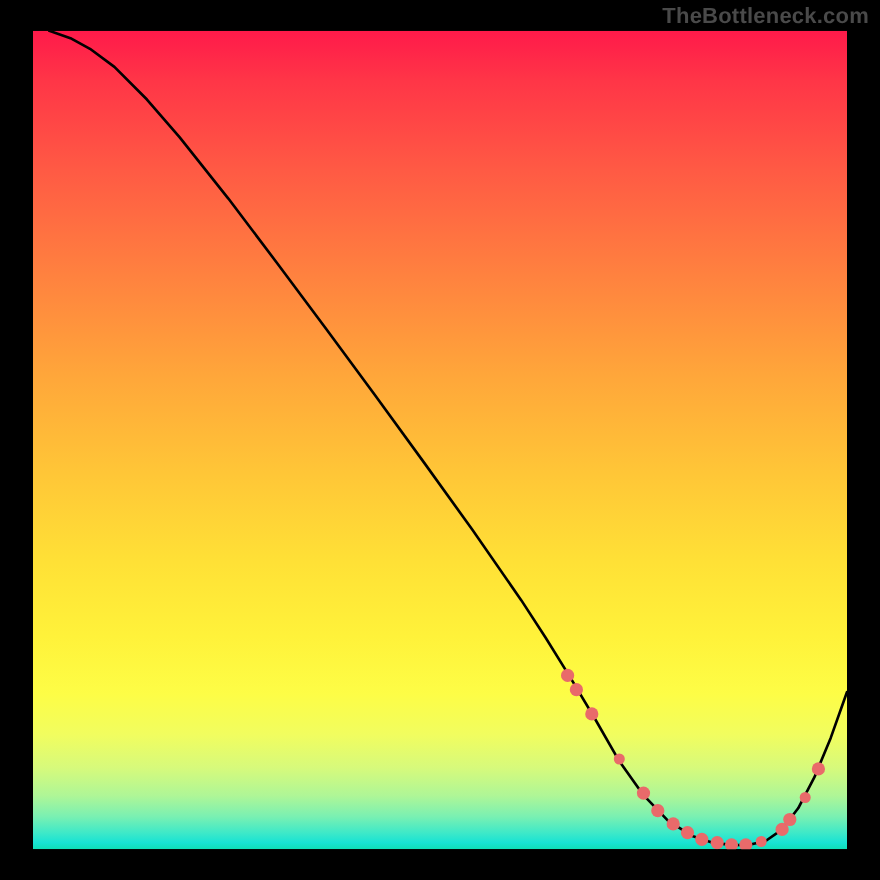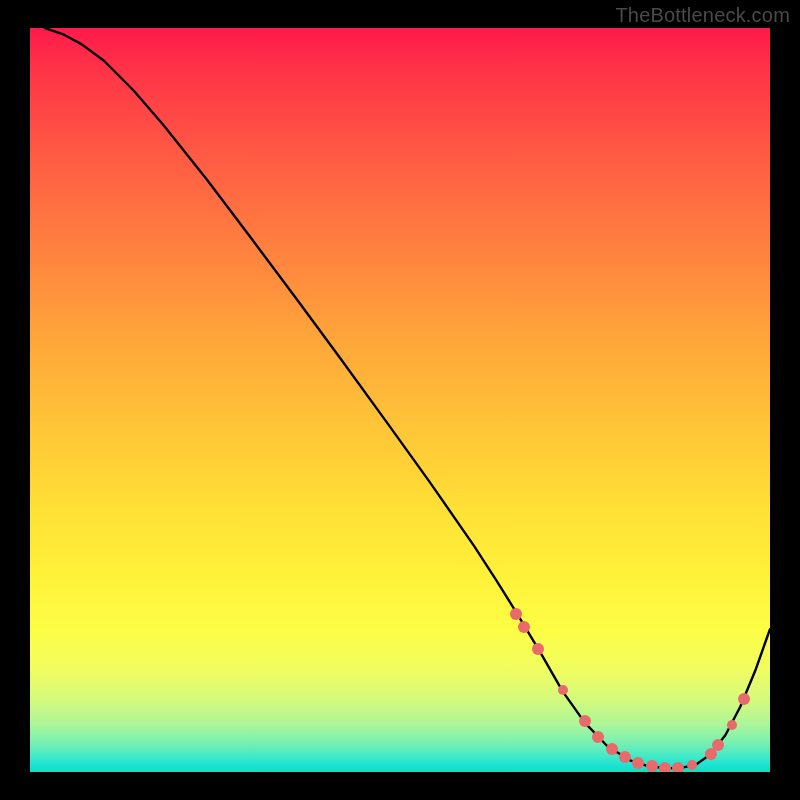"TheBottleneck.com" .watermark { font-weight: 400 -> 700 }
